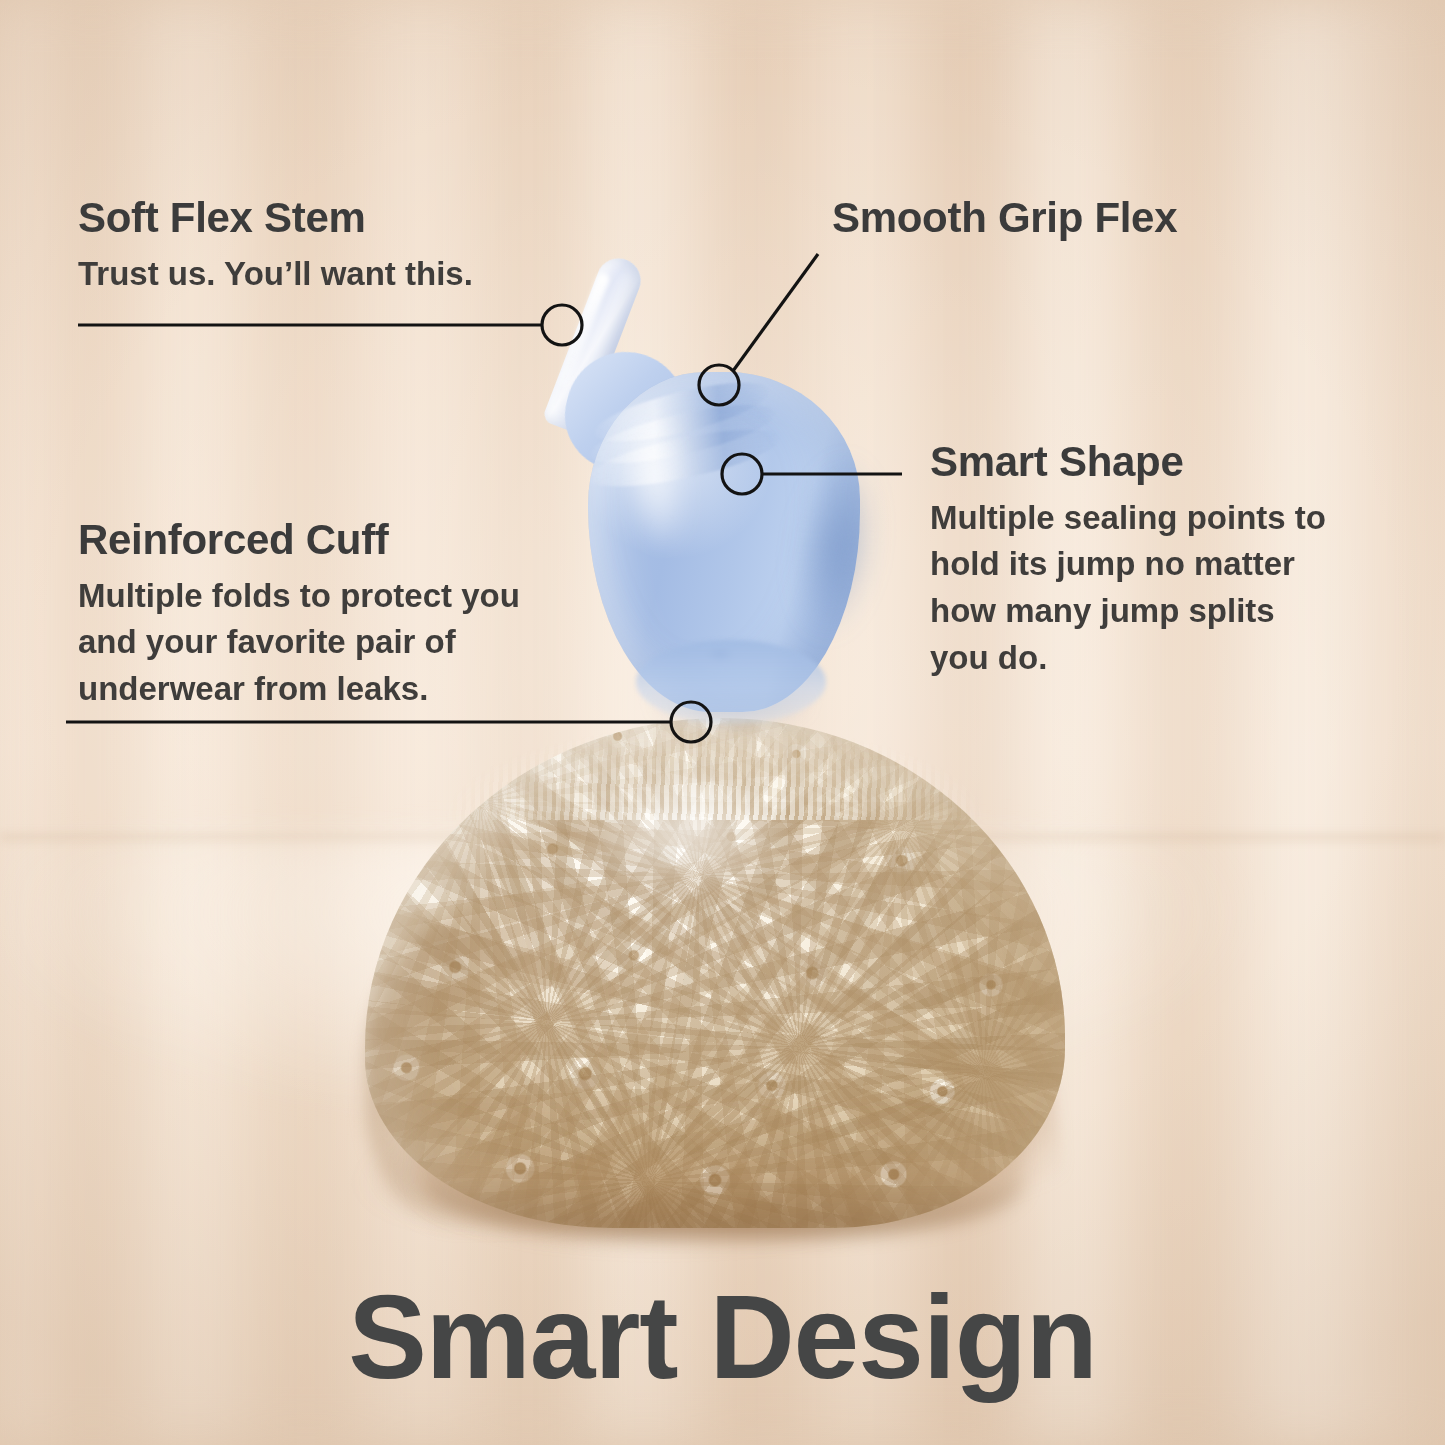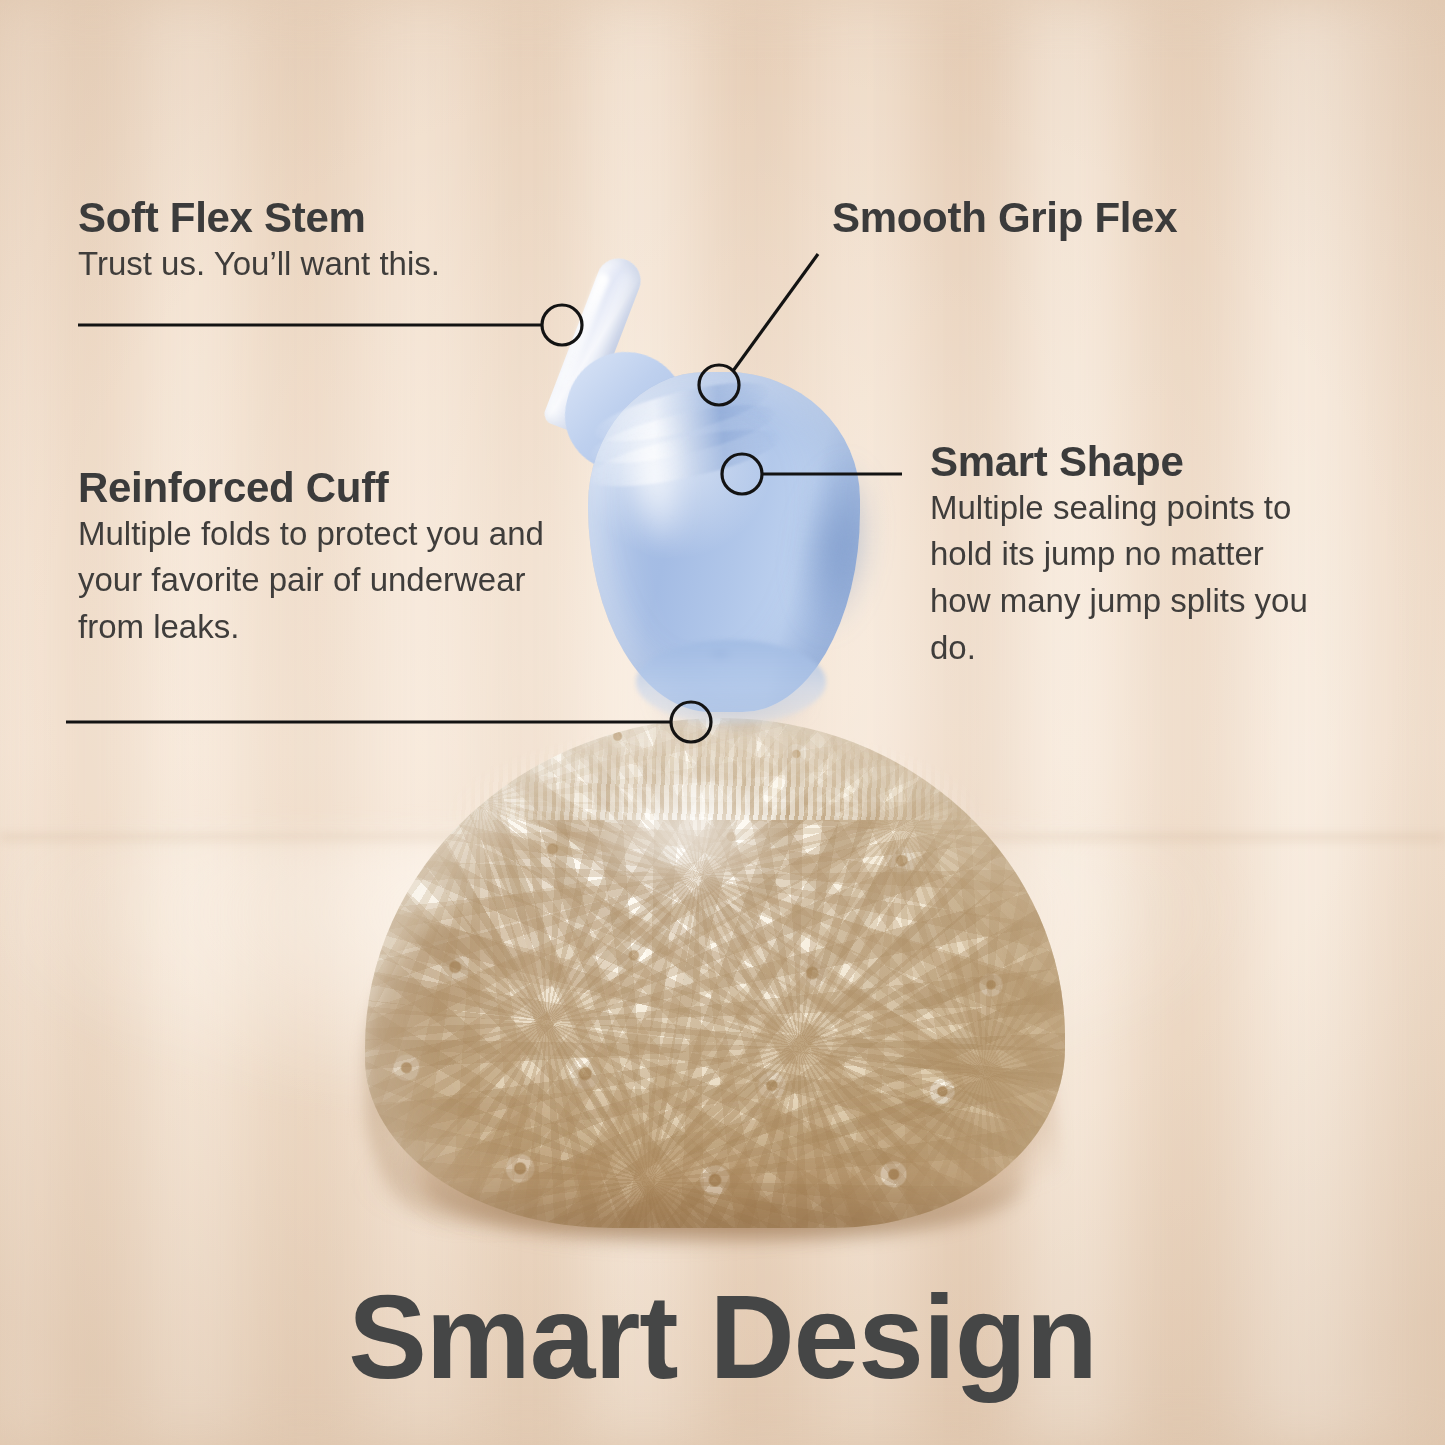"Trust us. You’ll want this." .co-desc { font-weight: 400 -> 700; margin-top: none -> 10px }
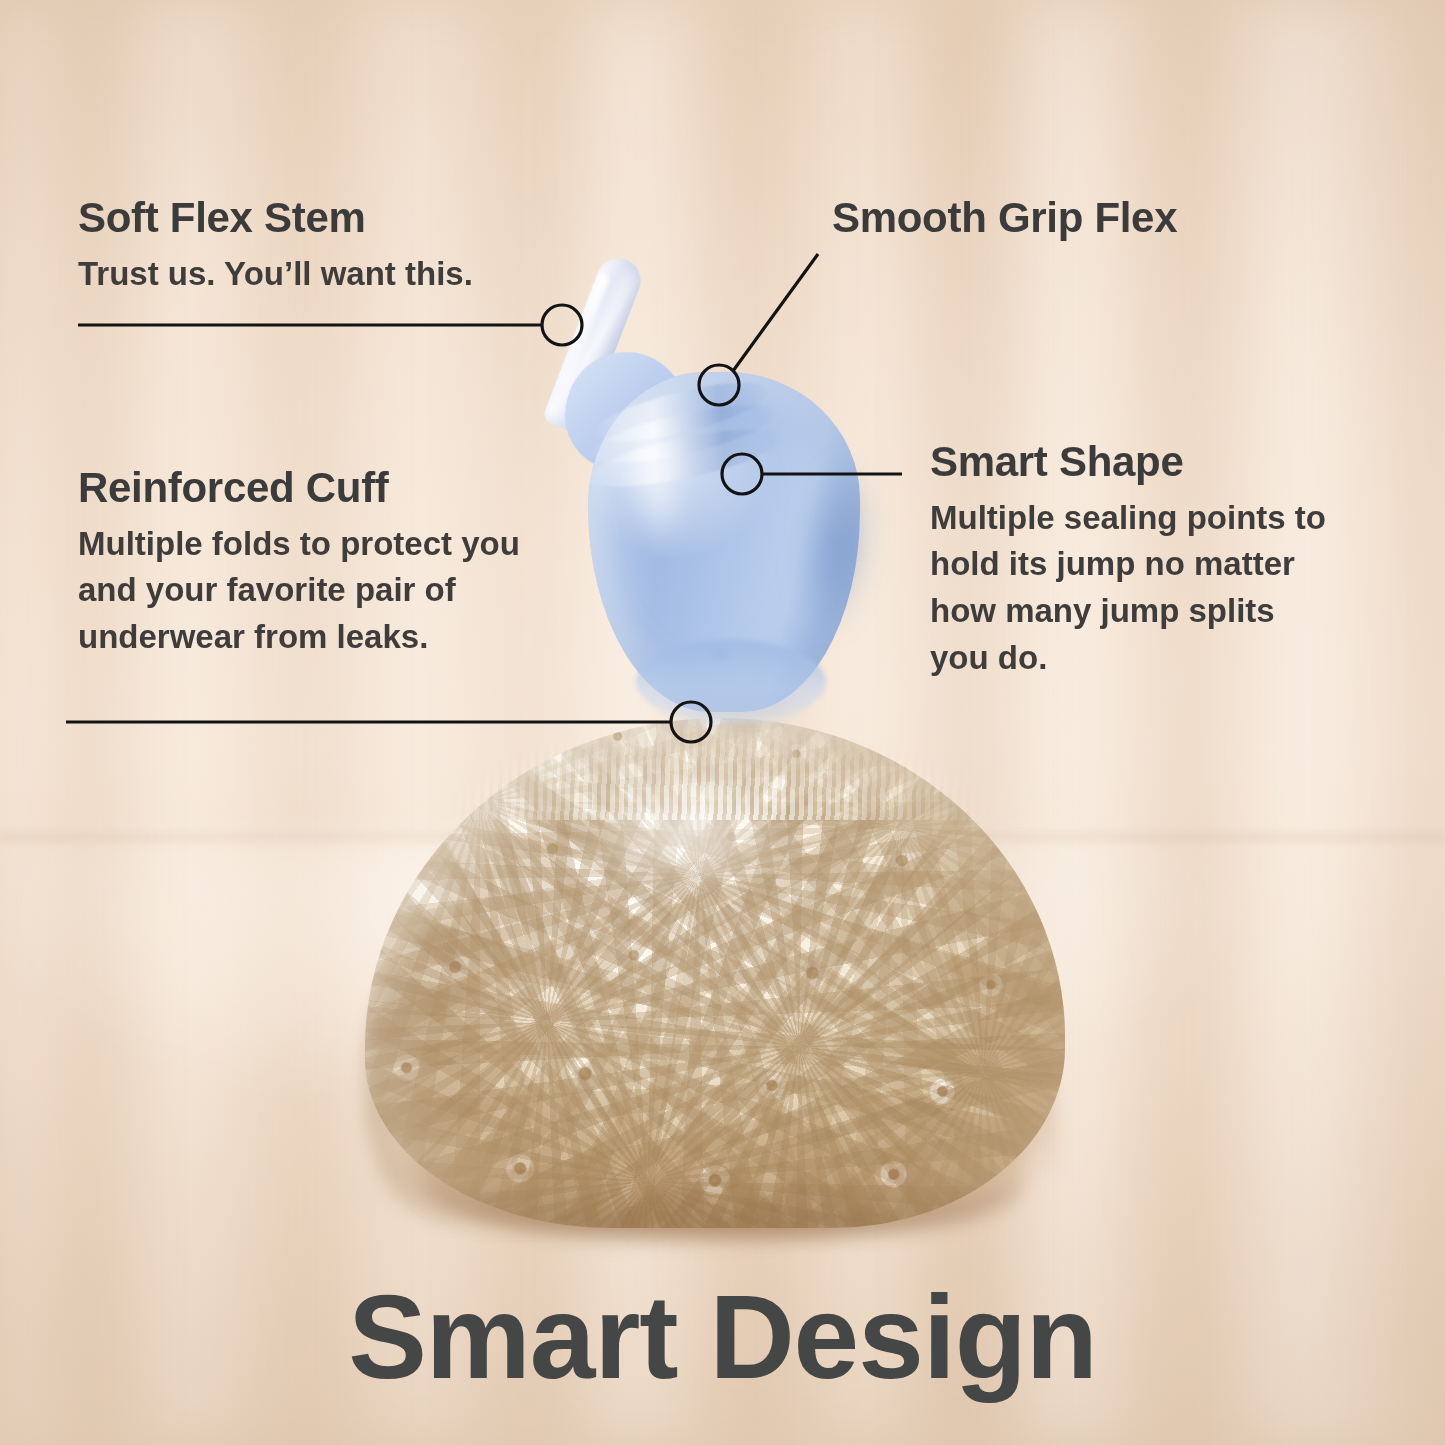"Reinforced Cuff" #c-cuff { top: 466px -> 518px }
